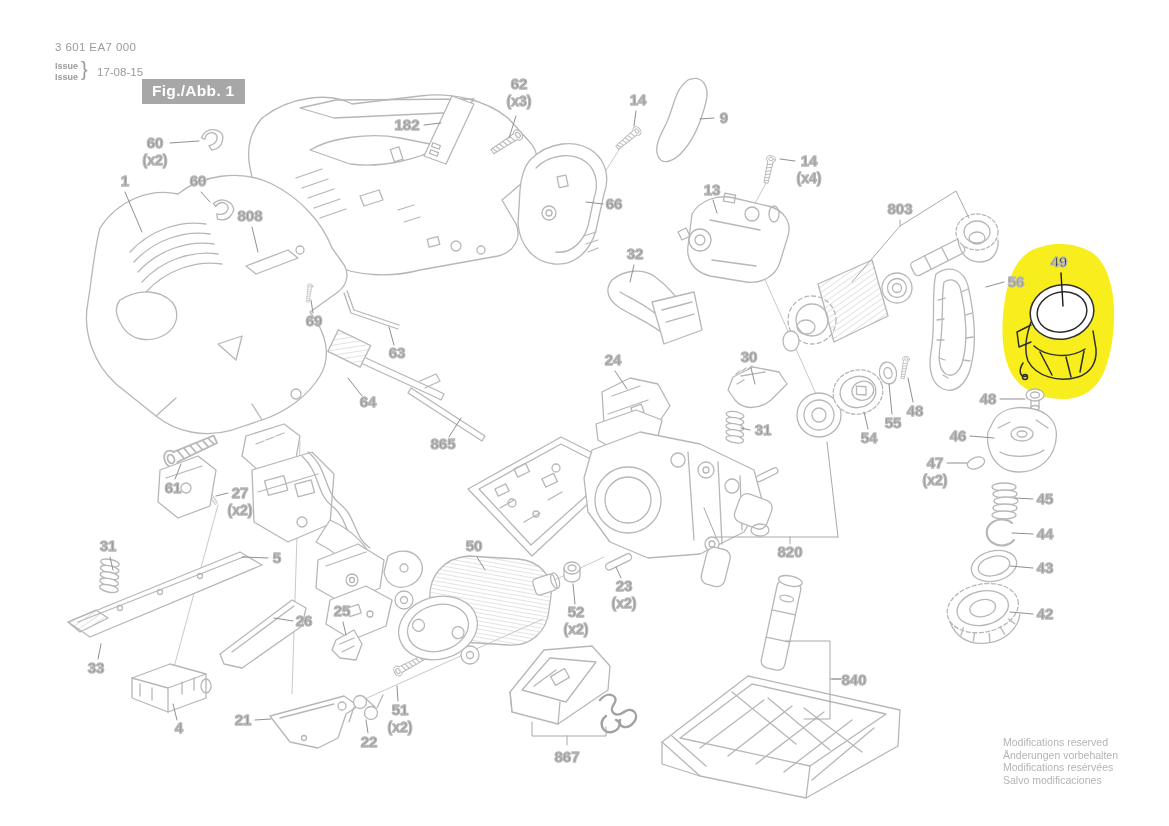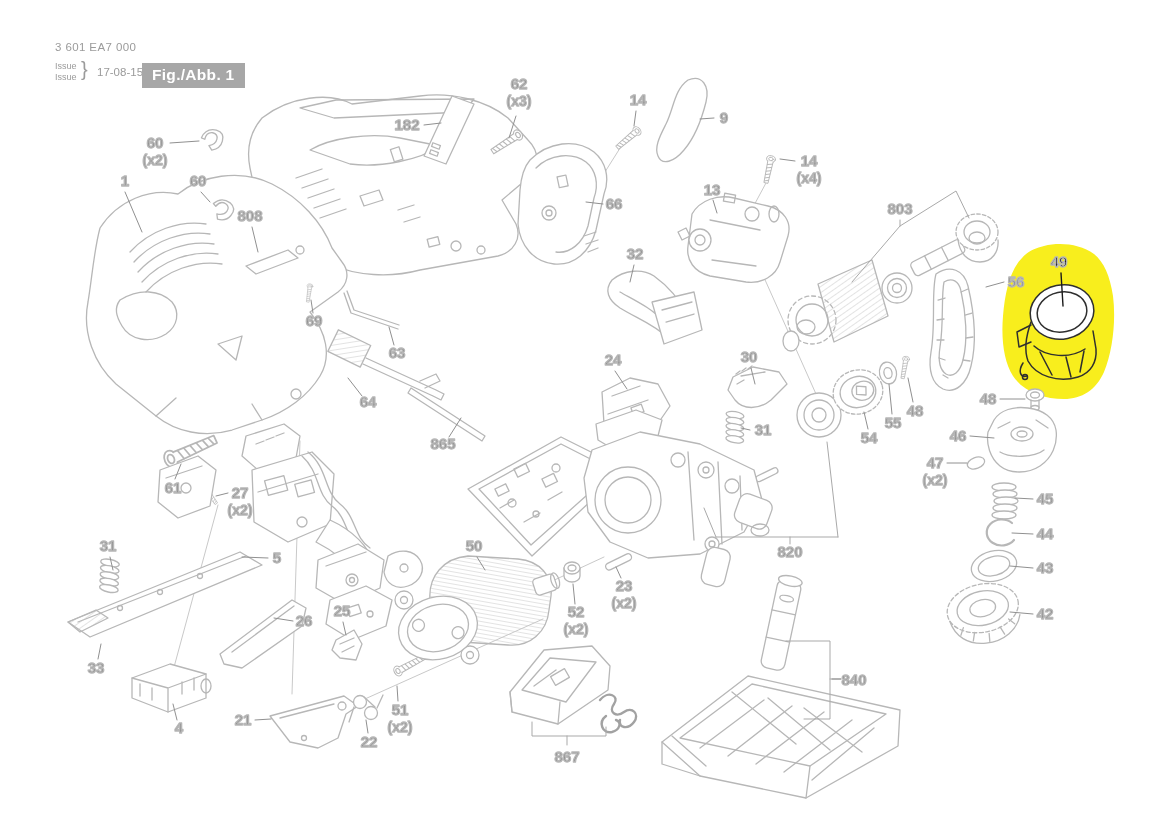"Issue" .hdr-issue { font-weight: none -> bold }
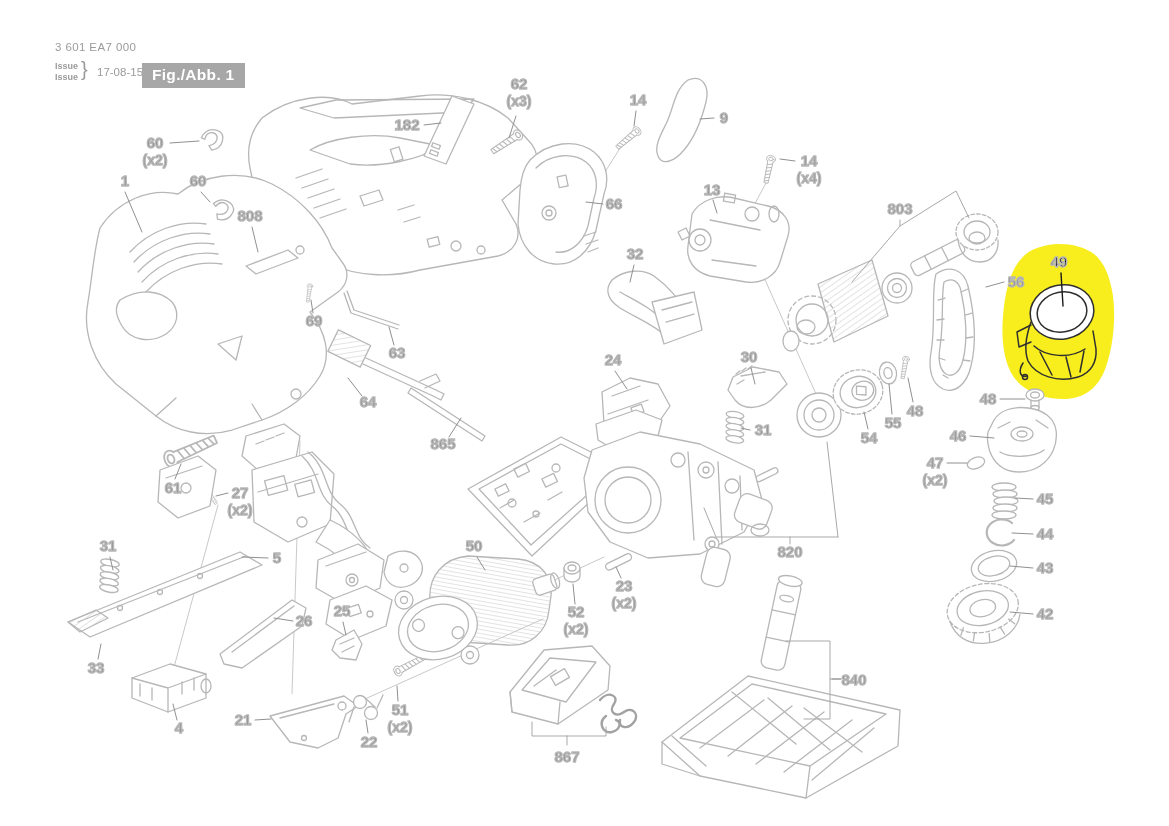"Fig./Abb. 1" div.badge { margin-top: none -> 16px }
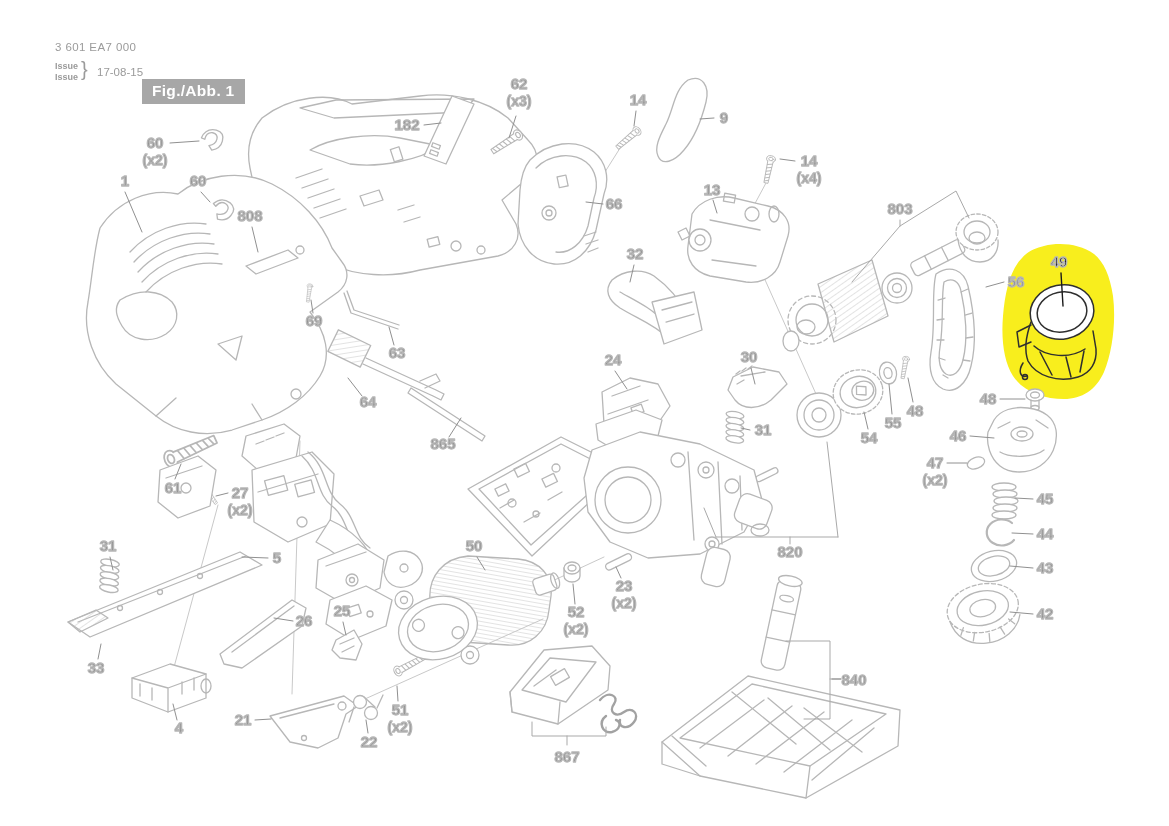"Modifications reserved" div.footer { html: none -> <div> <div>Modifications reserved</div> <div>Änderungen vorbehalten</div> <div>Modifications resérvées</div> <div>Salvo modificaciones</div> </div> }
